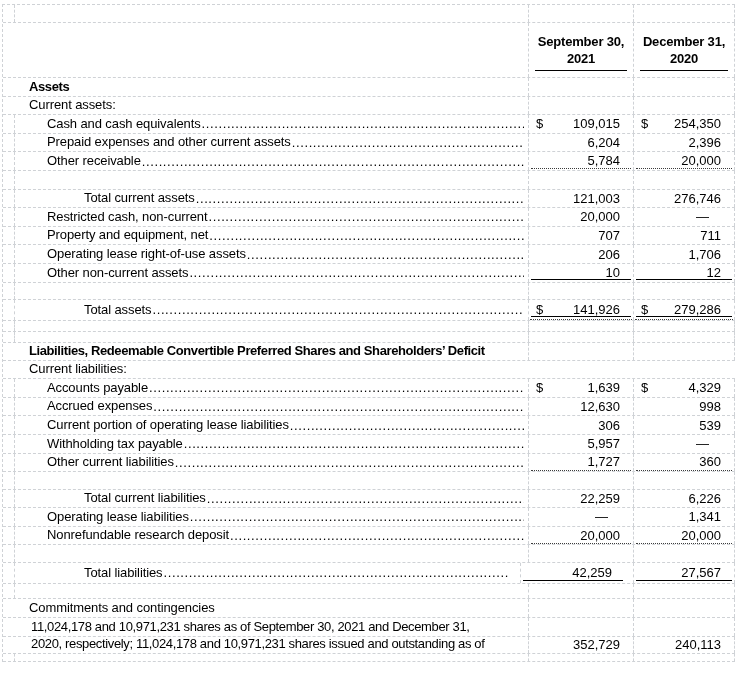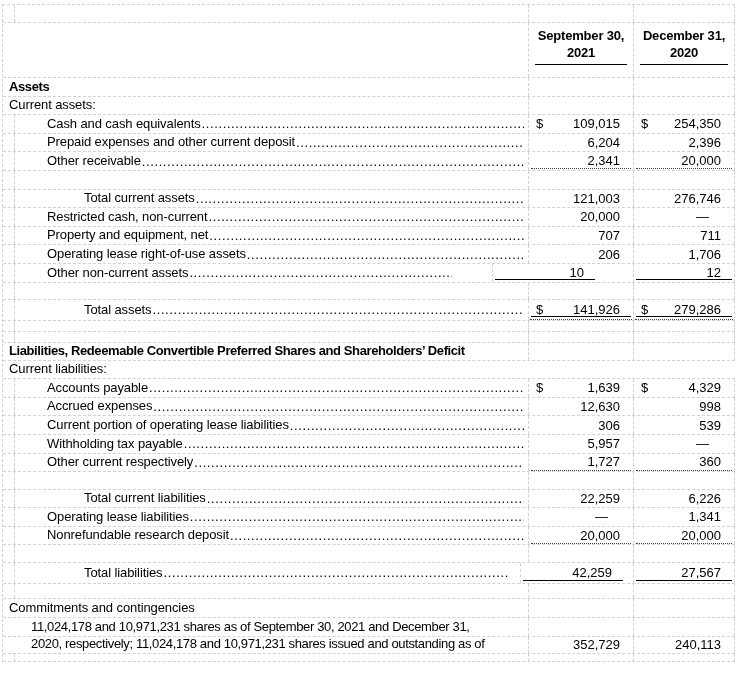"September 30," .vcell.head { align-items: flex-start -> center }
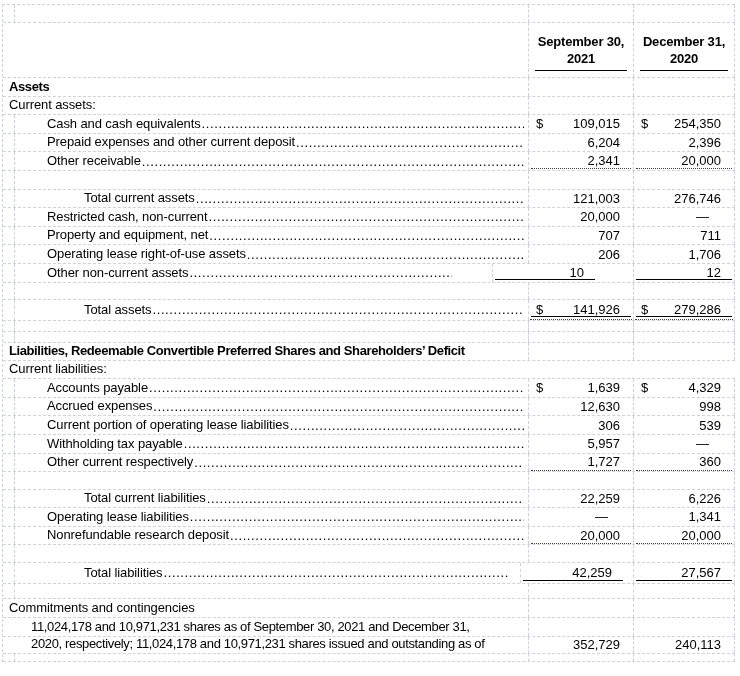"Assets" .ind0 { margin-left: none -> 20px }
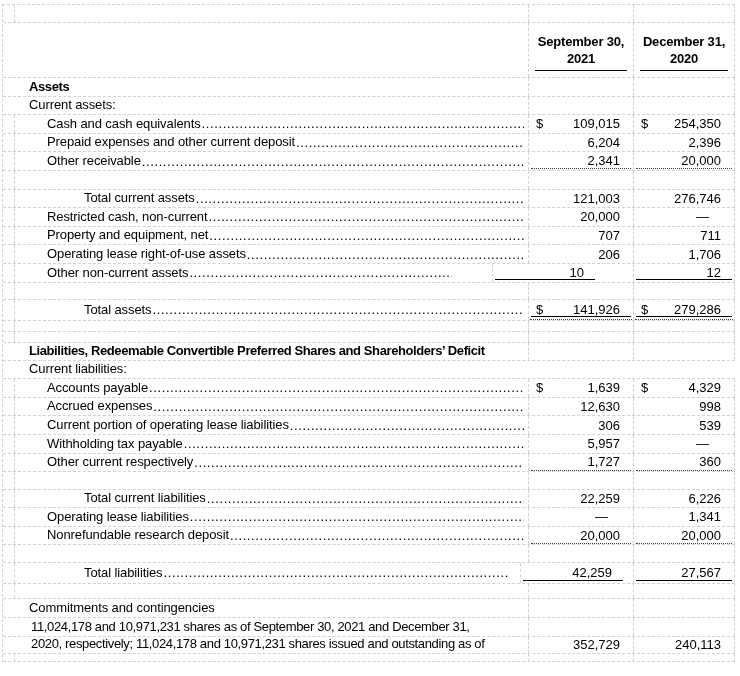"Prepaid expenses and other current" span.lbl { text: deposit -> assets }
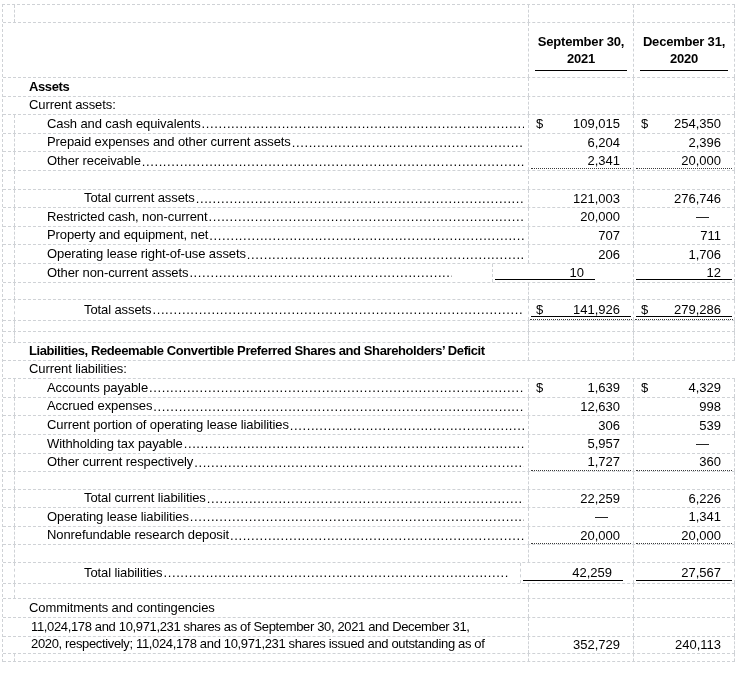"2,341" span.num { text: 2,341 -> 5,784 }
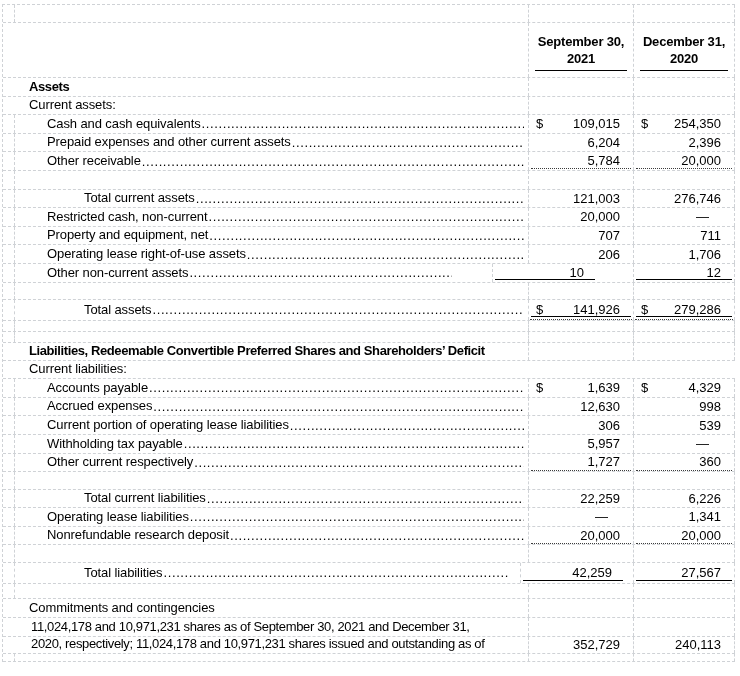"Other non-current assets" div.row { gap: 36px -> none }
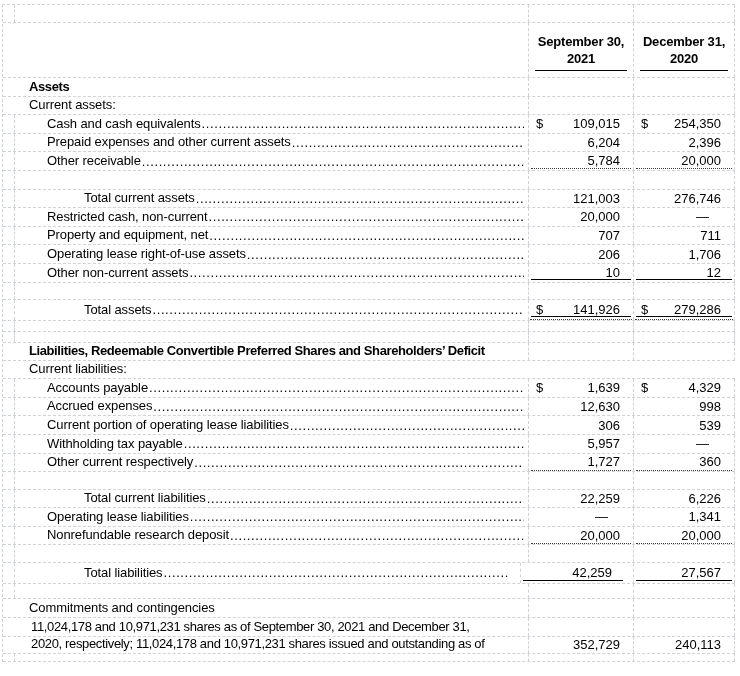"Other current respectively" span.lbl { text: respectively -> liabilities }
